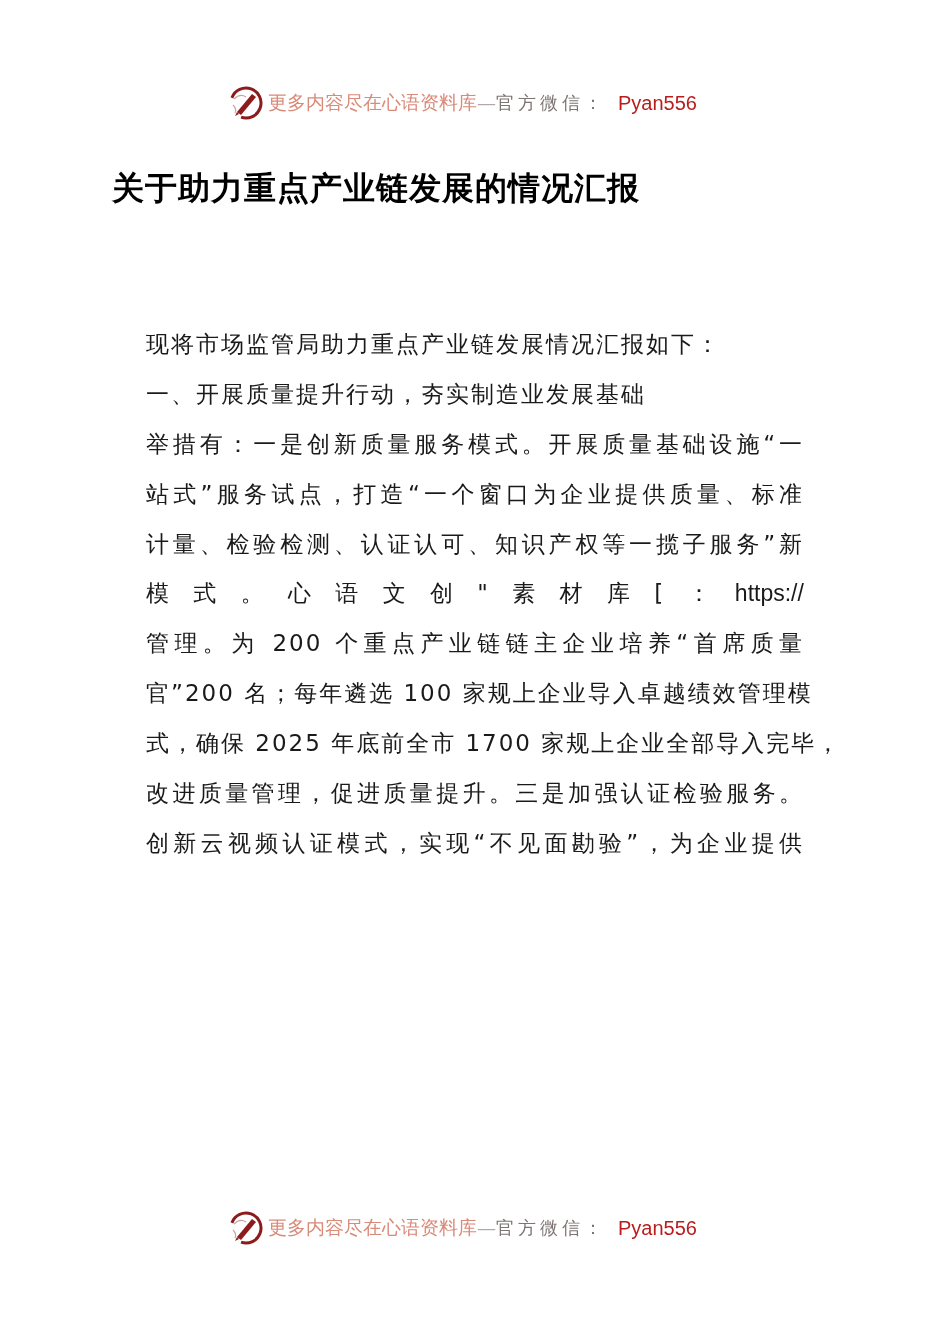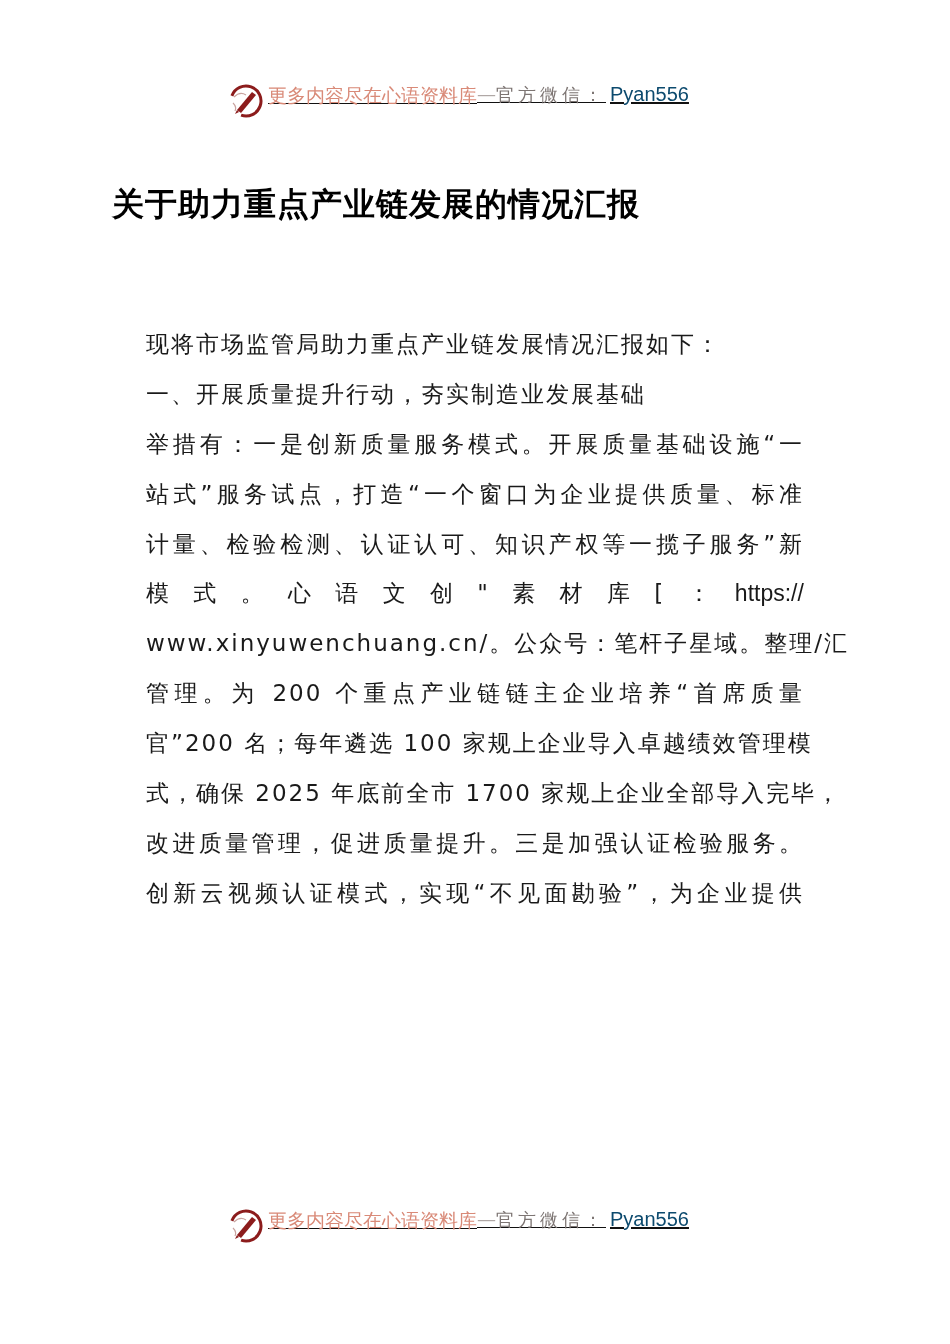"更多内容尽在心语资料库" .watermark { align-items: flex-start -> center; text-decoration: underline -> none }
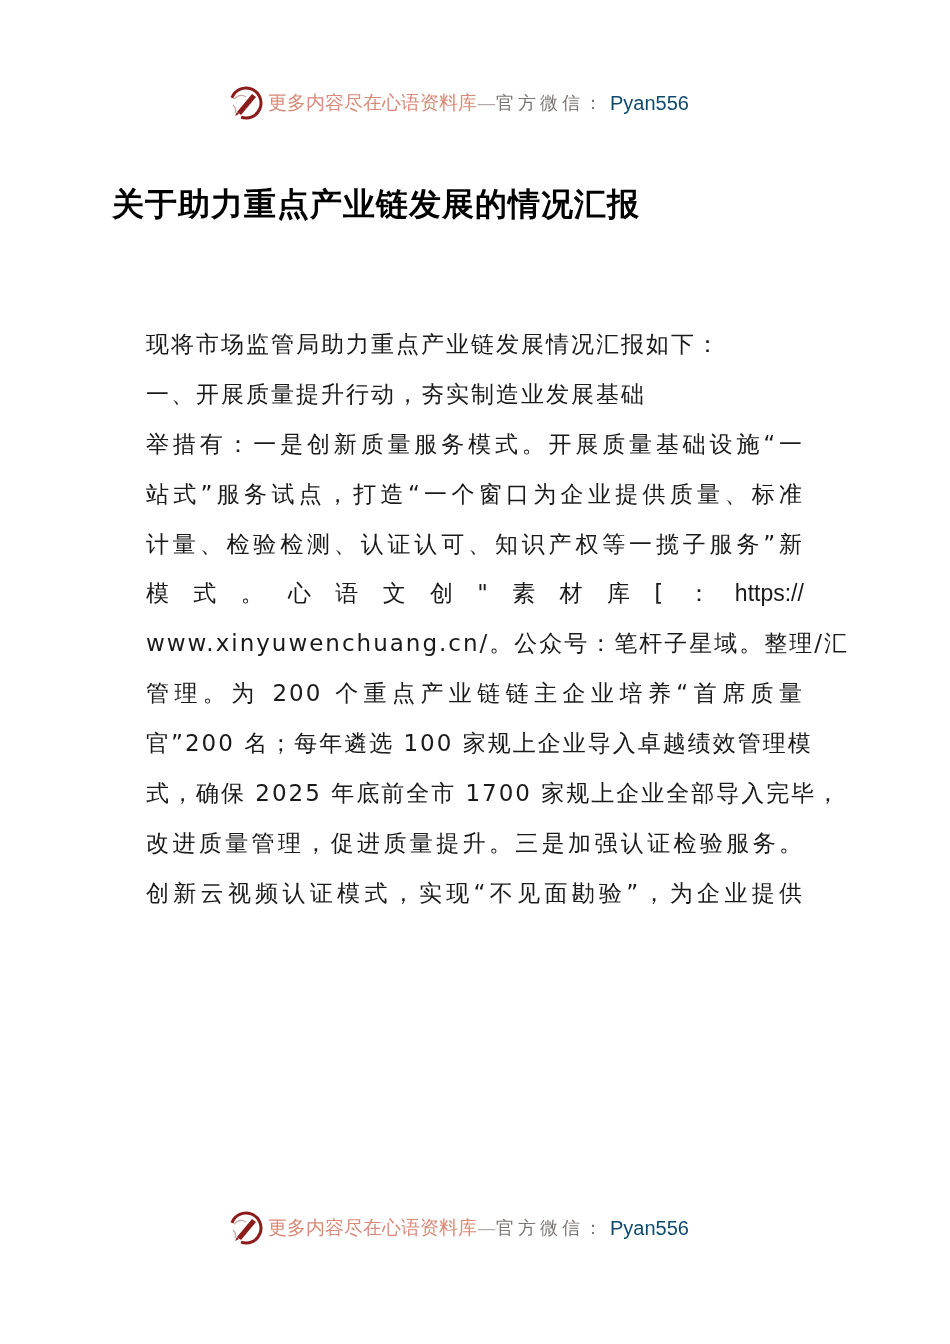"Pyan556" .wm-id { color: #0c4a6e -> #b91c1c; margin-left: 4px -> 12px }
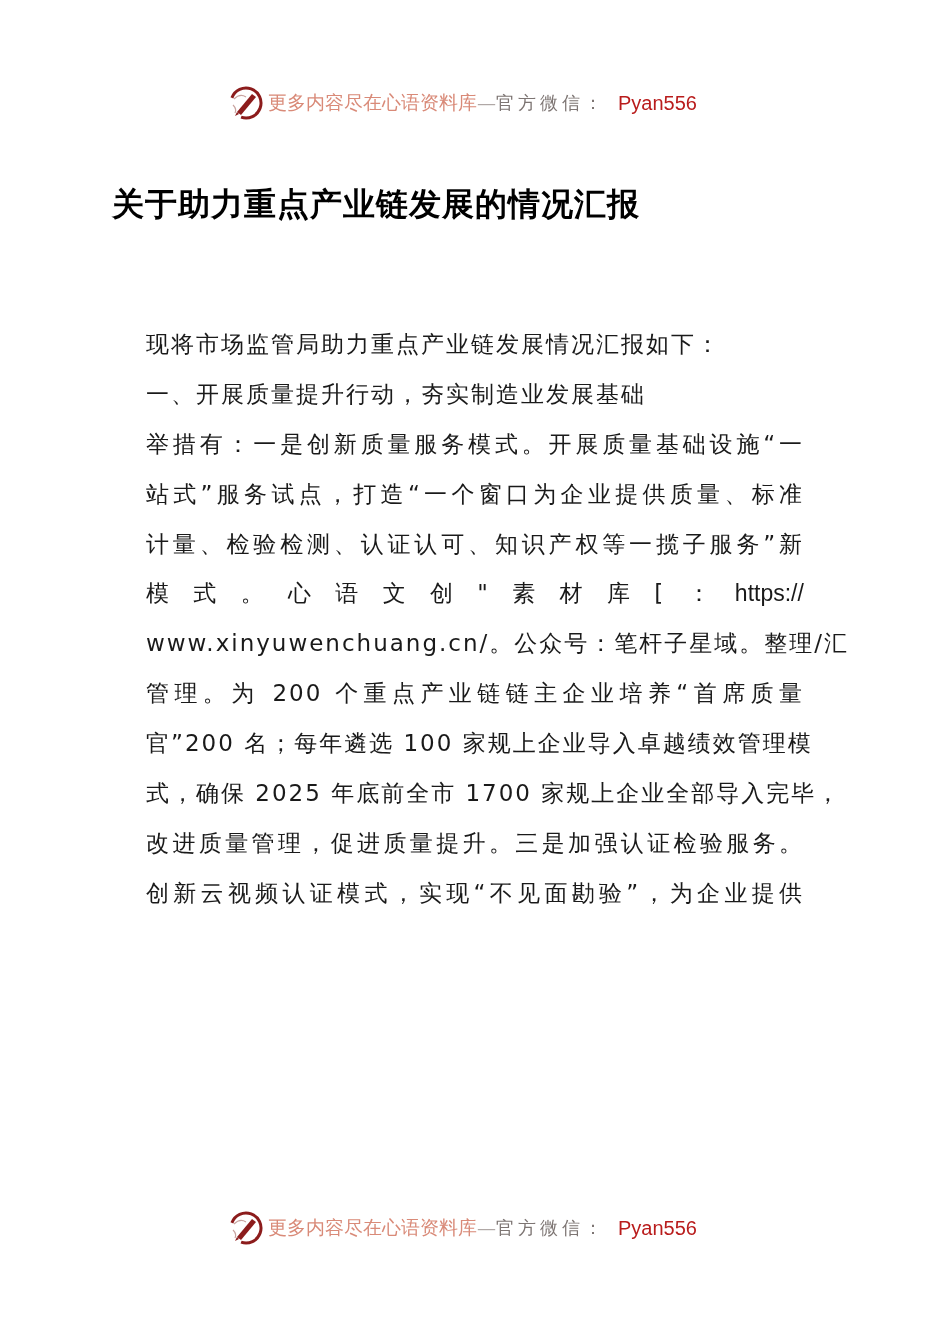"关于助力重点产业链发展的情况汇报" .doc-title { top: 183px -> 167px }
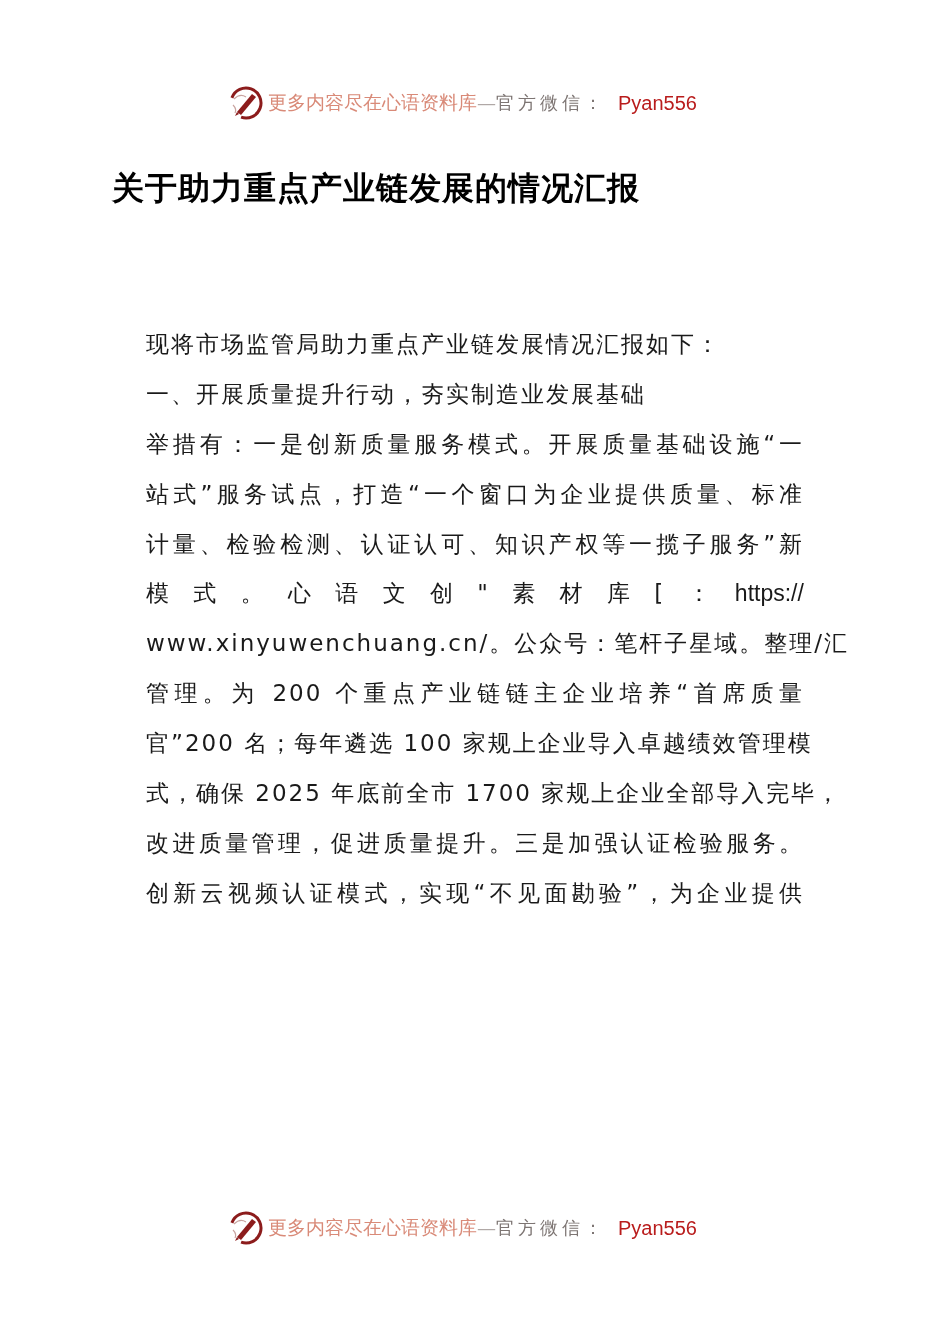"www.xinyuwenchuang.cn/。公众号：笔杆子星域。整理/汇" div.line { html: <div>www.xinyuwenchuang.cn/。公众号：笔杆子星域。整理/汇</div> -> none }
